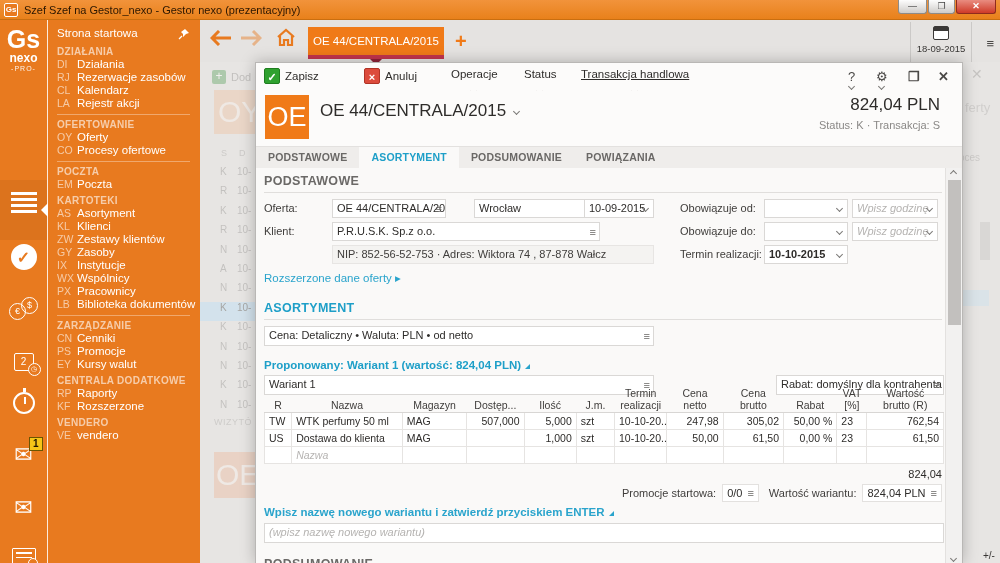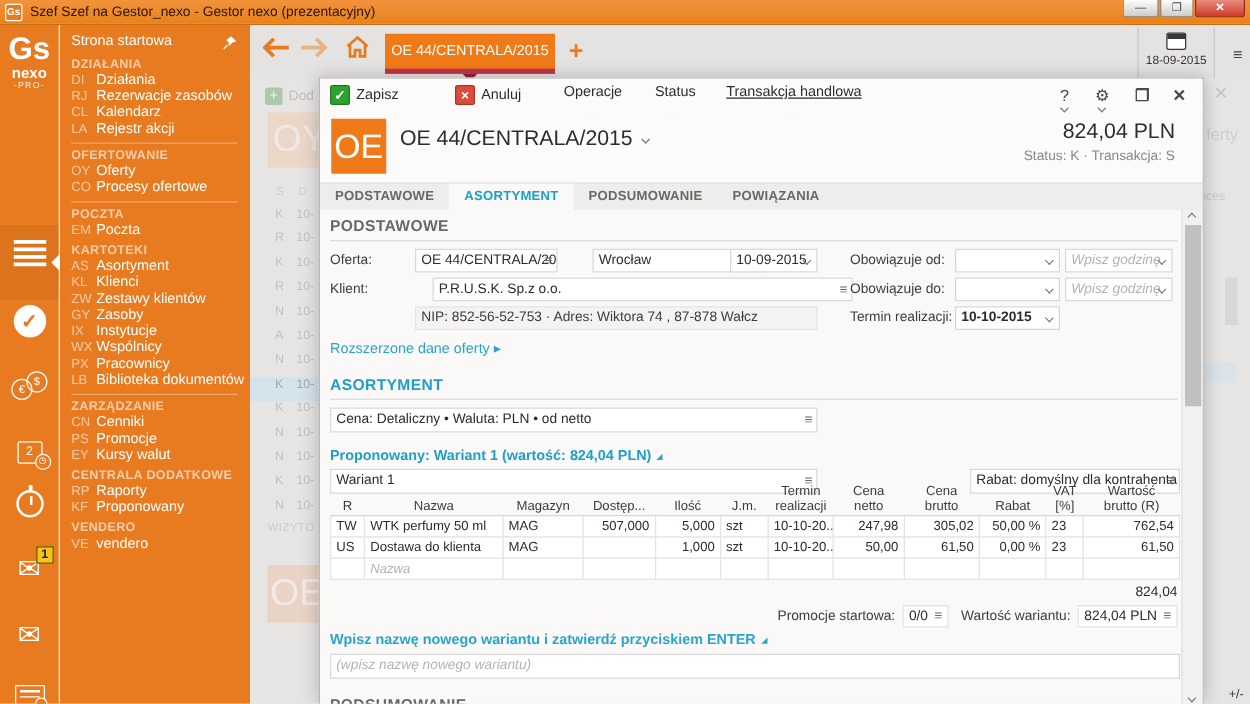"P.R.U.S.K. Sp.z o.o." div.fbox { left: 90px -> 76px; width: 336px -> 268px }
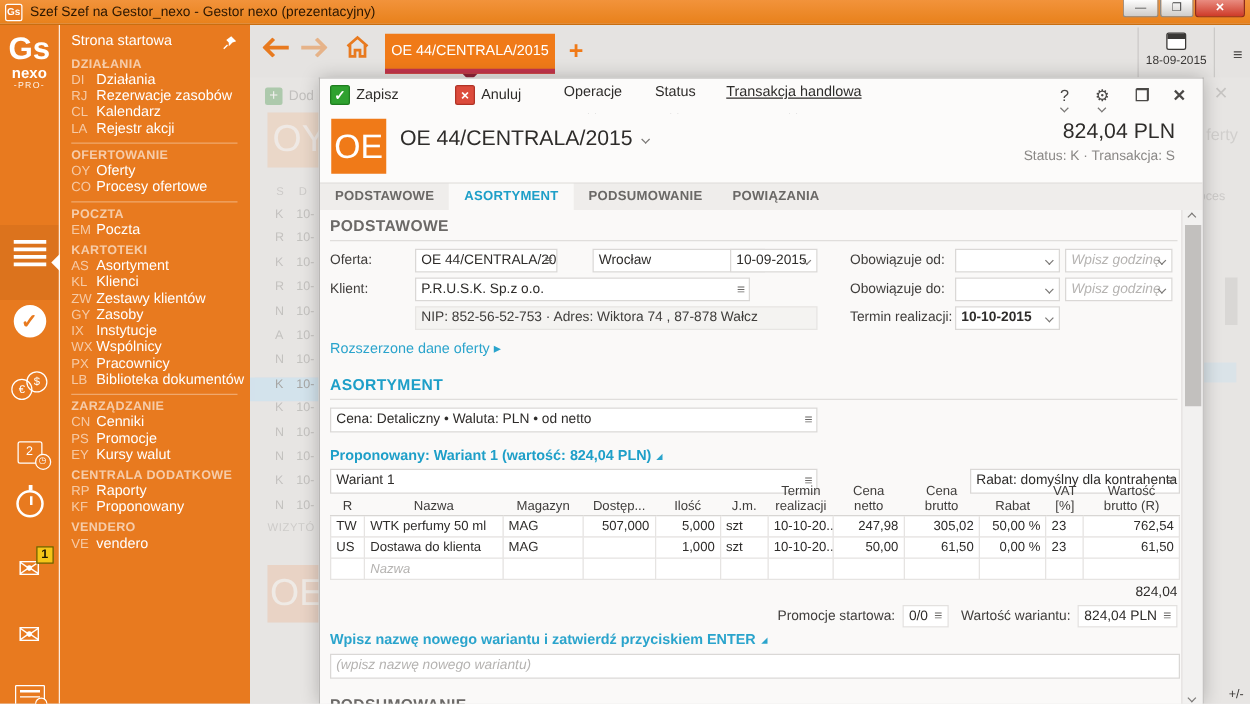"Proponowany" span { text: Proponowany -> Rozszerzone }
